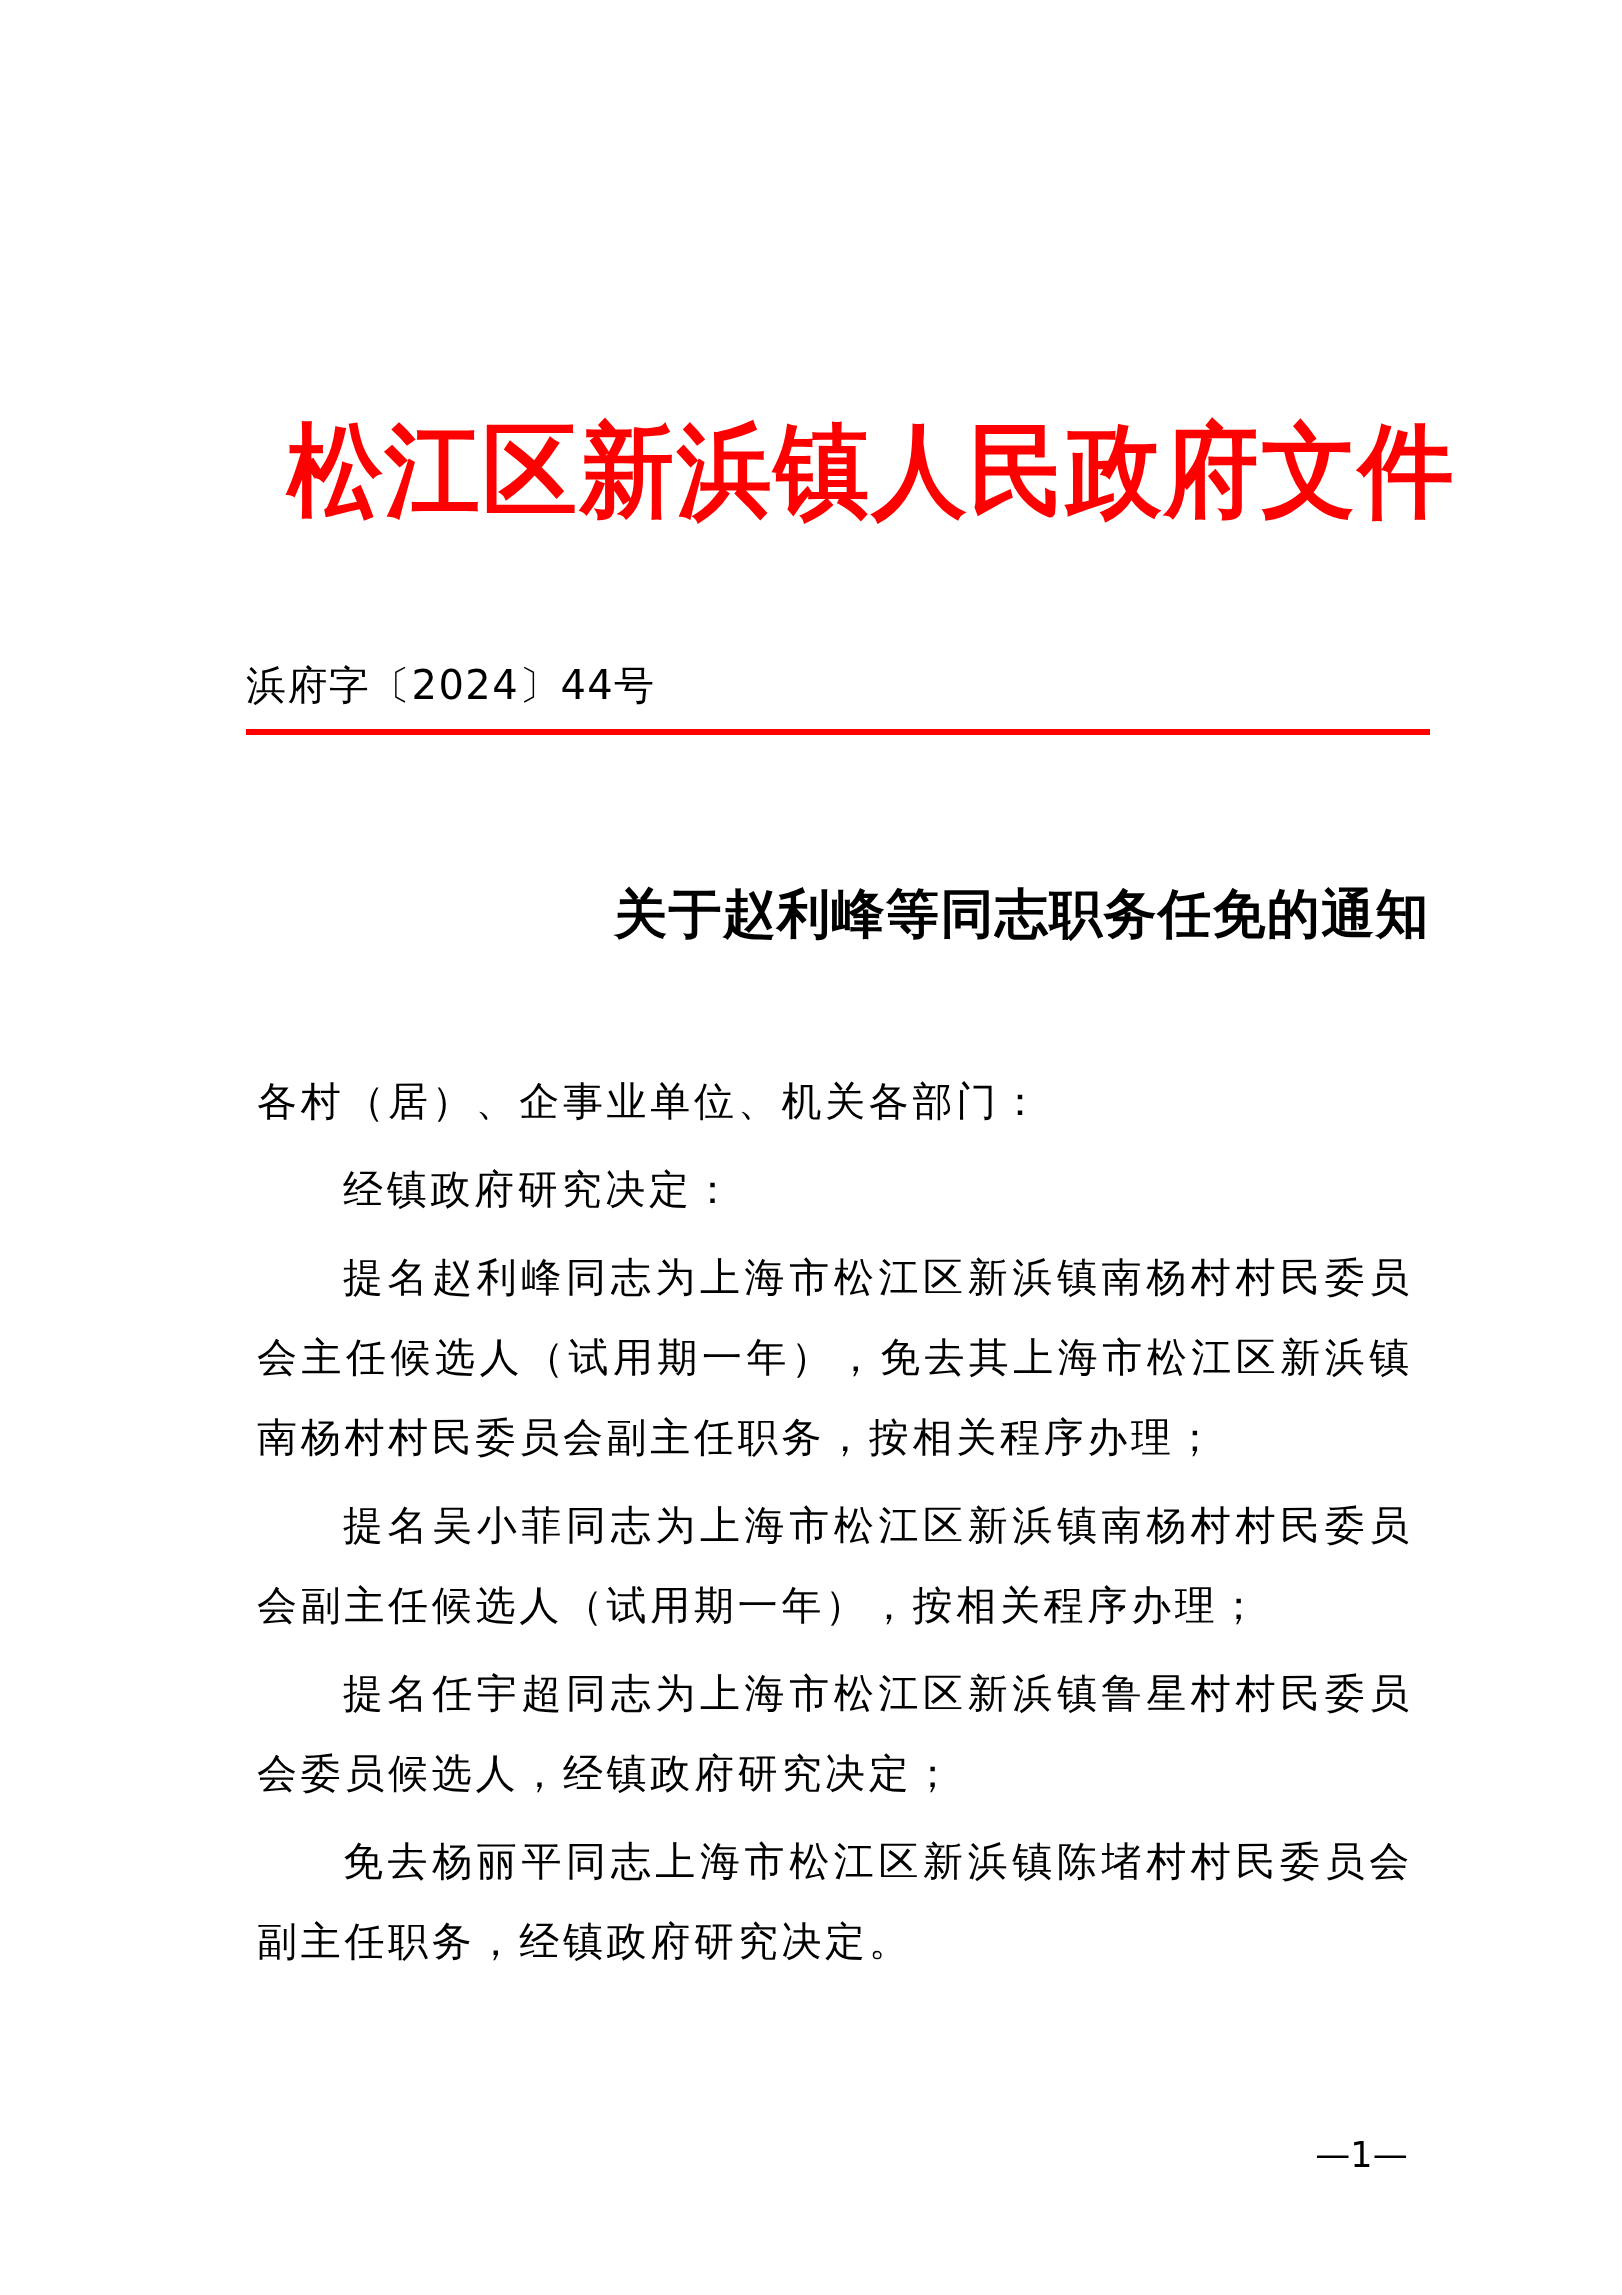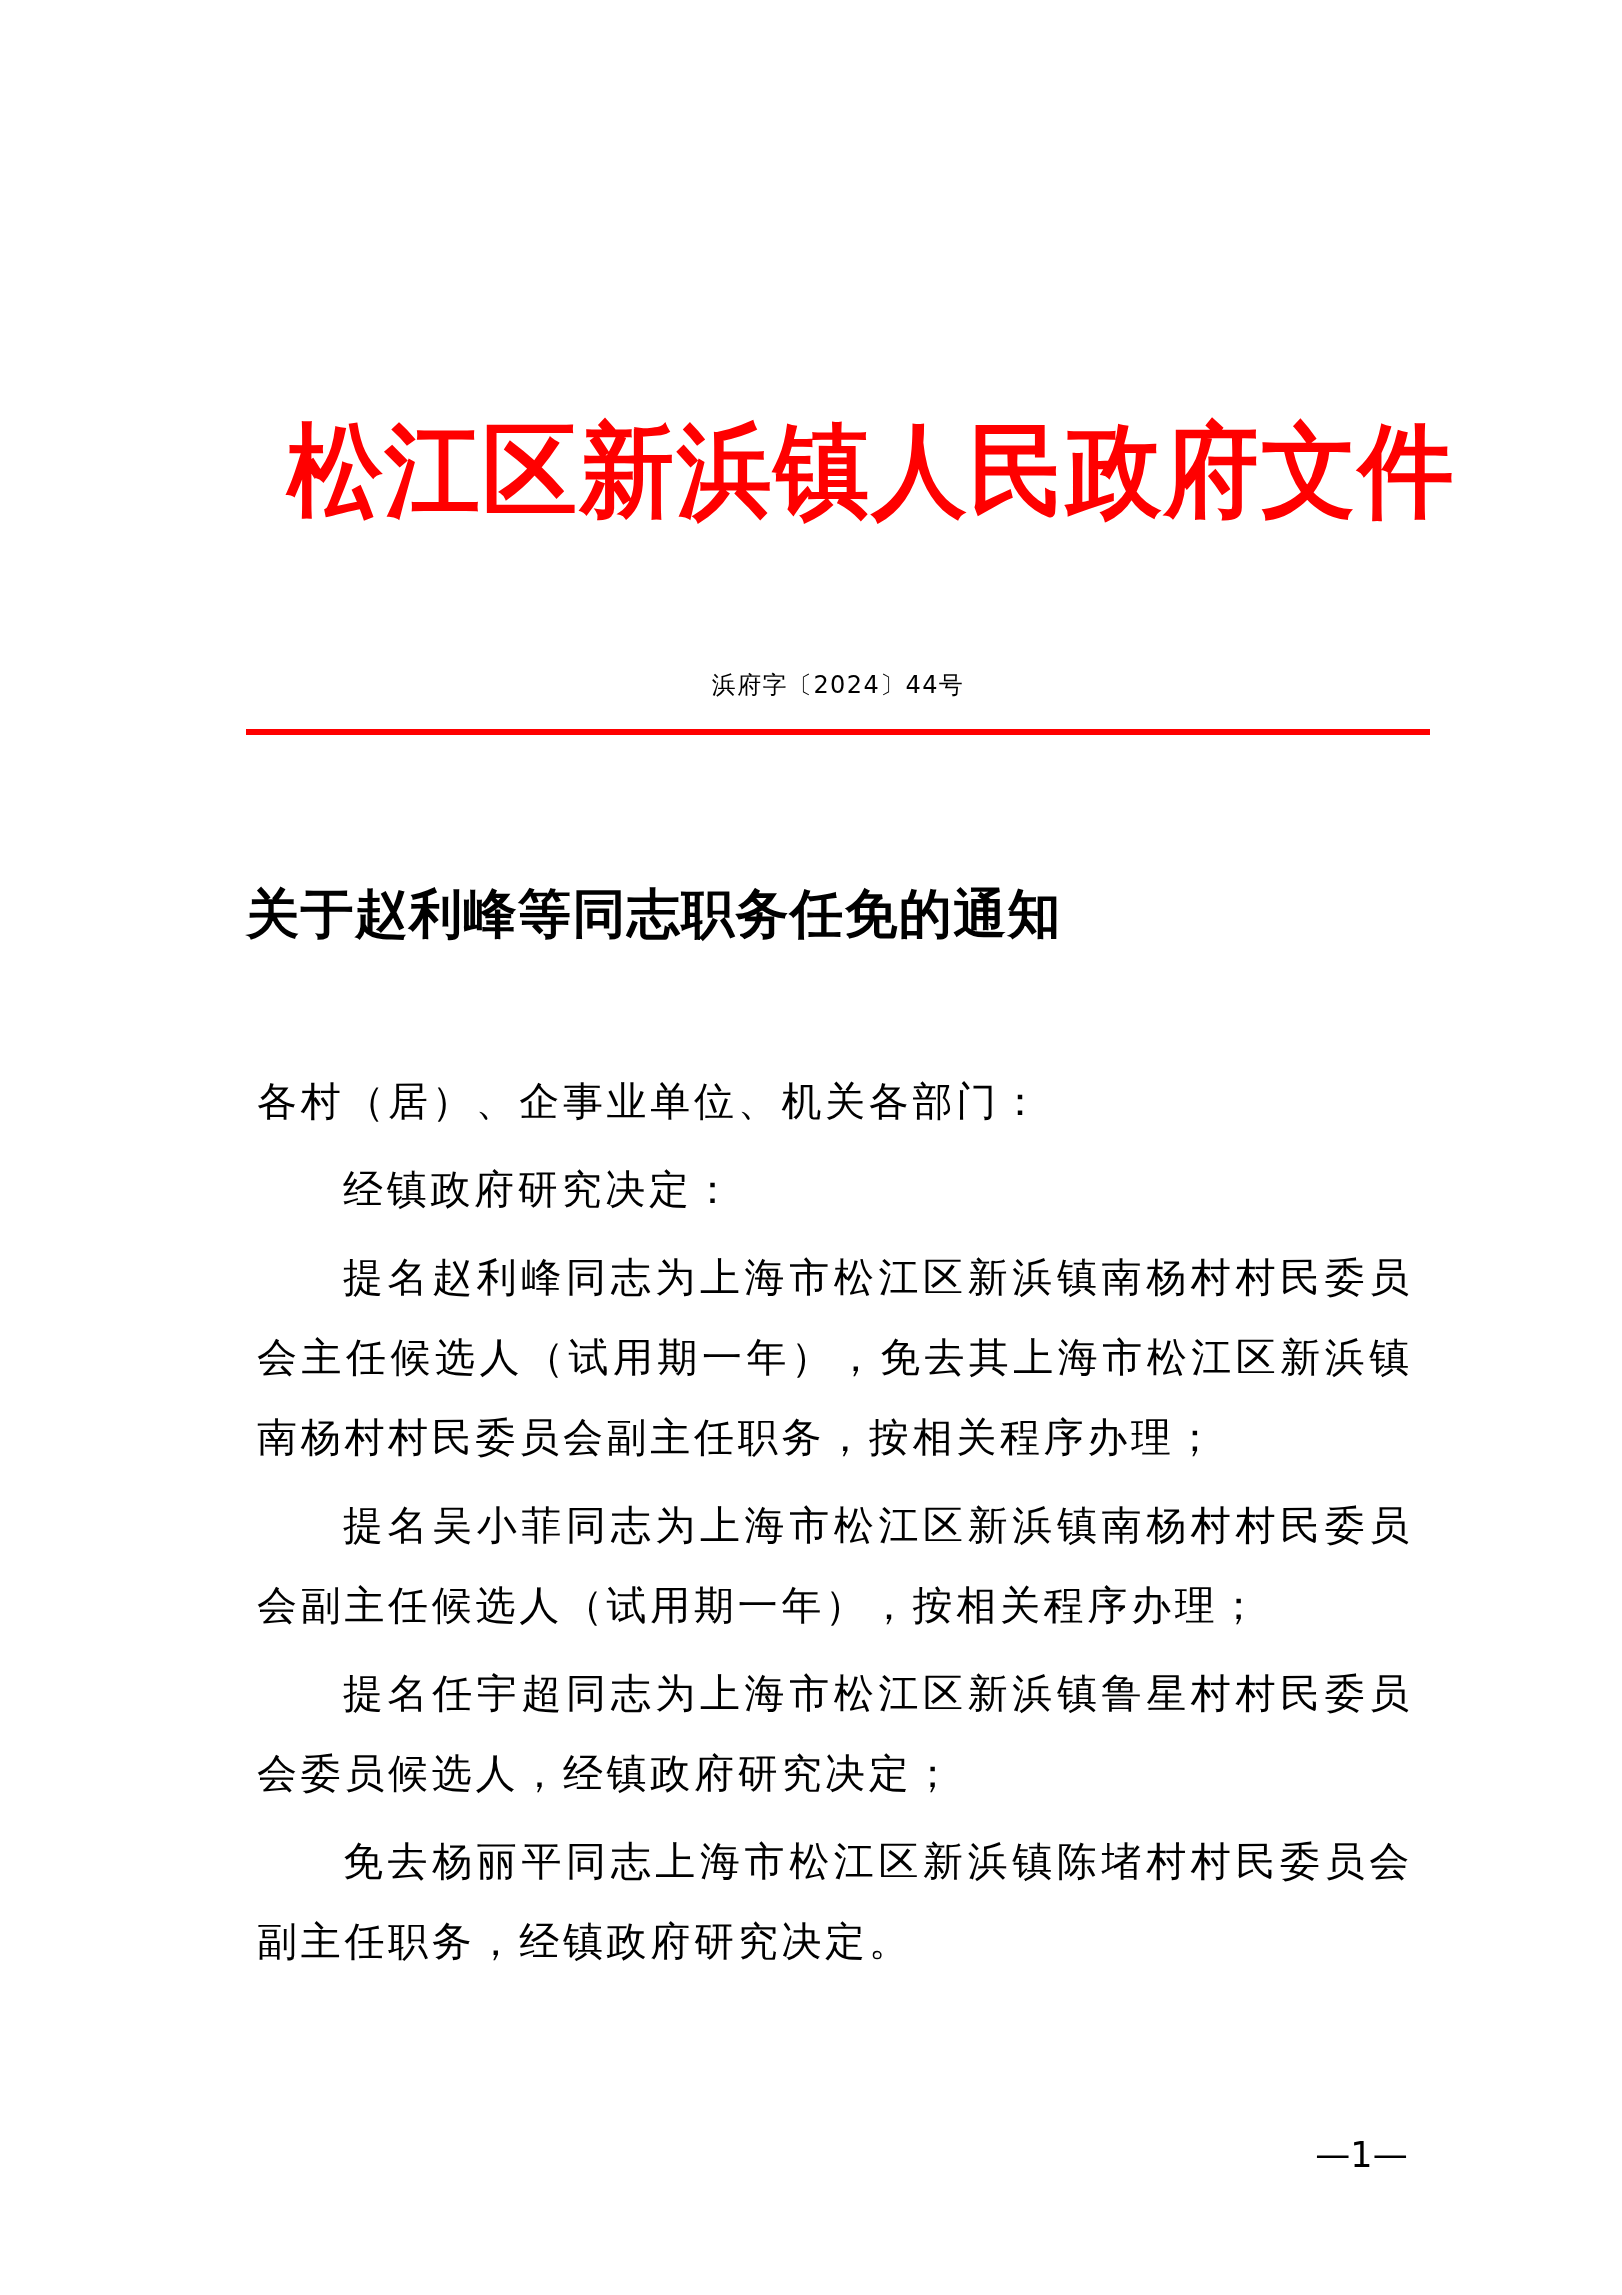"浜府字〔2024〕44号" .doc-number { font-size: 24px -> 40px; text-align: center -> none }
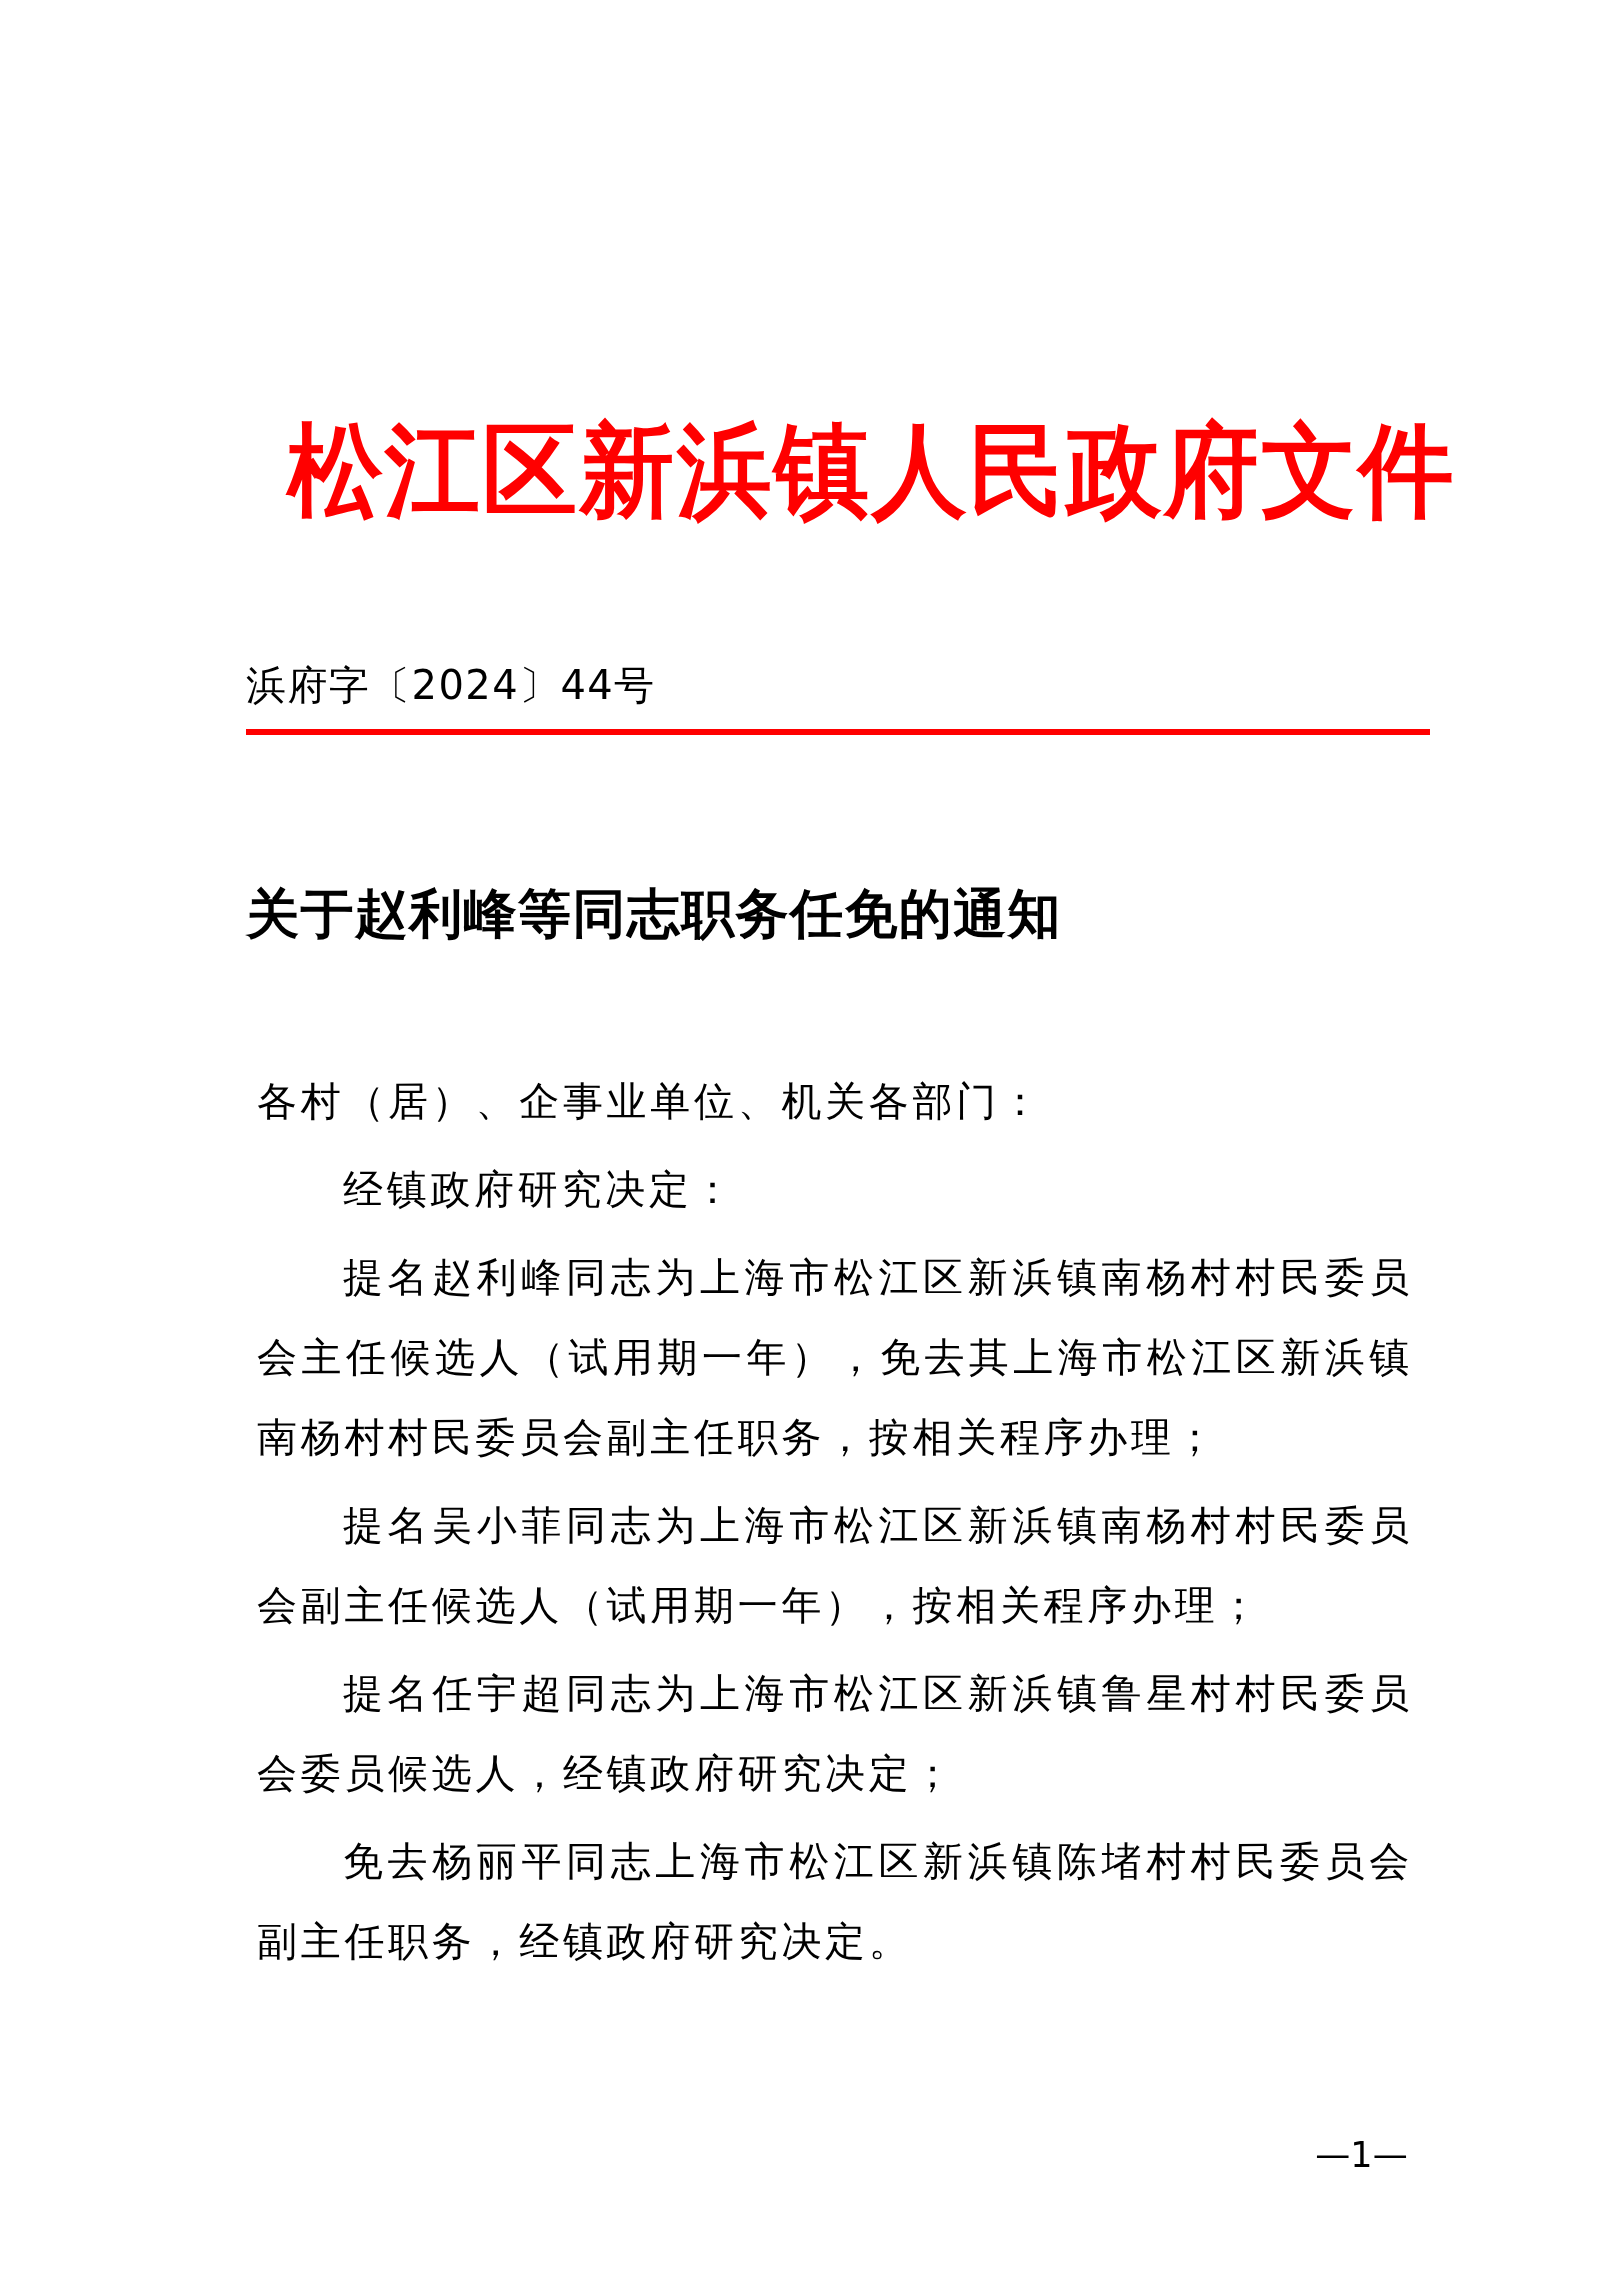"关于赵利峰等同志职务任免的通知" .subject { text-align: left -> right }
